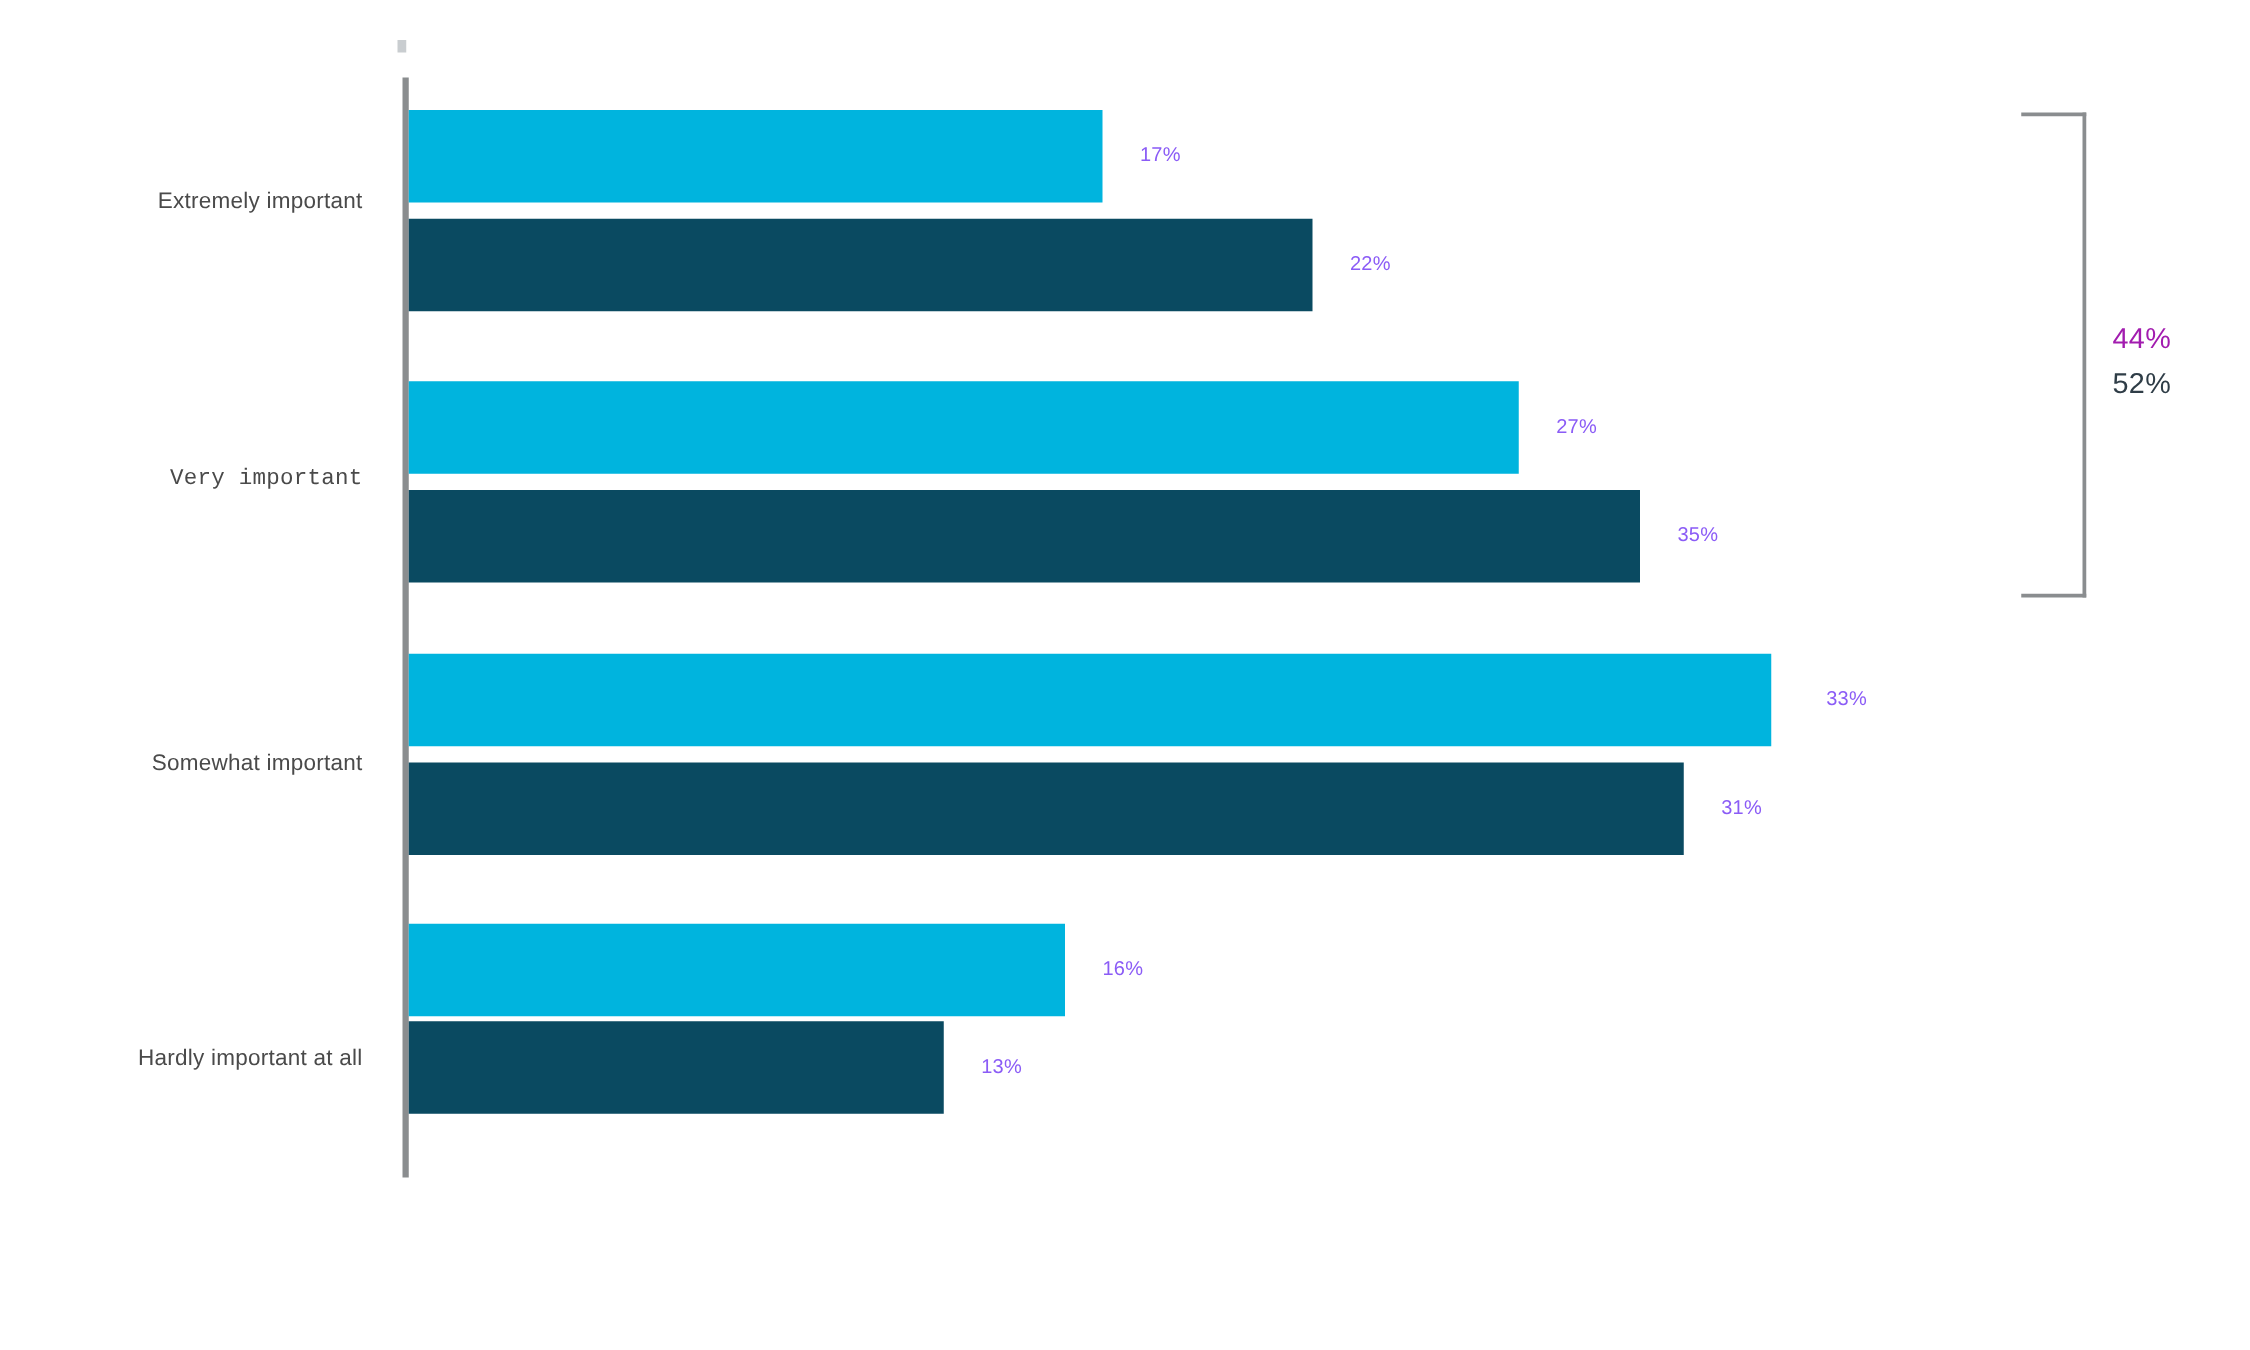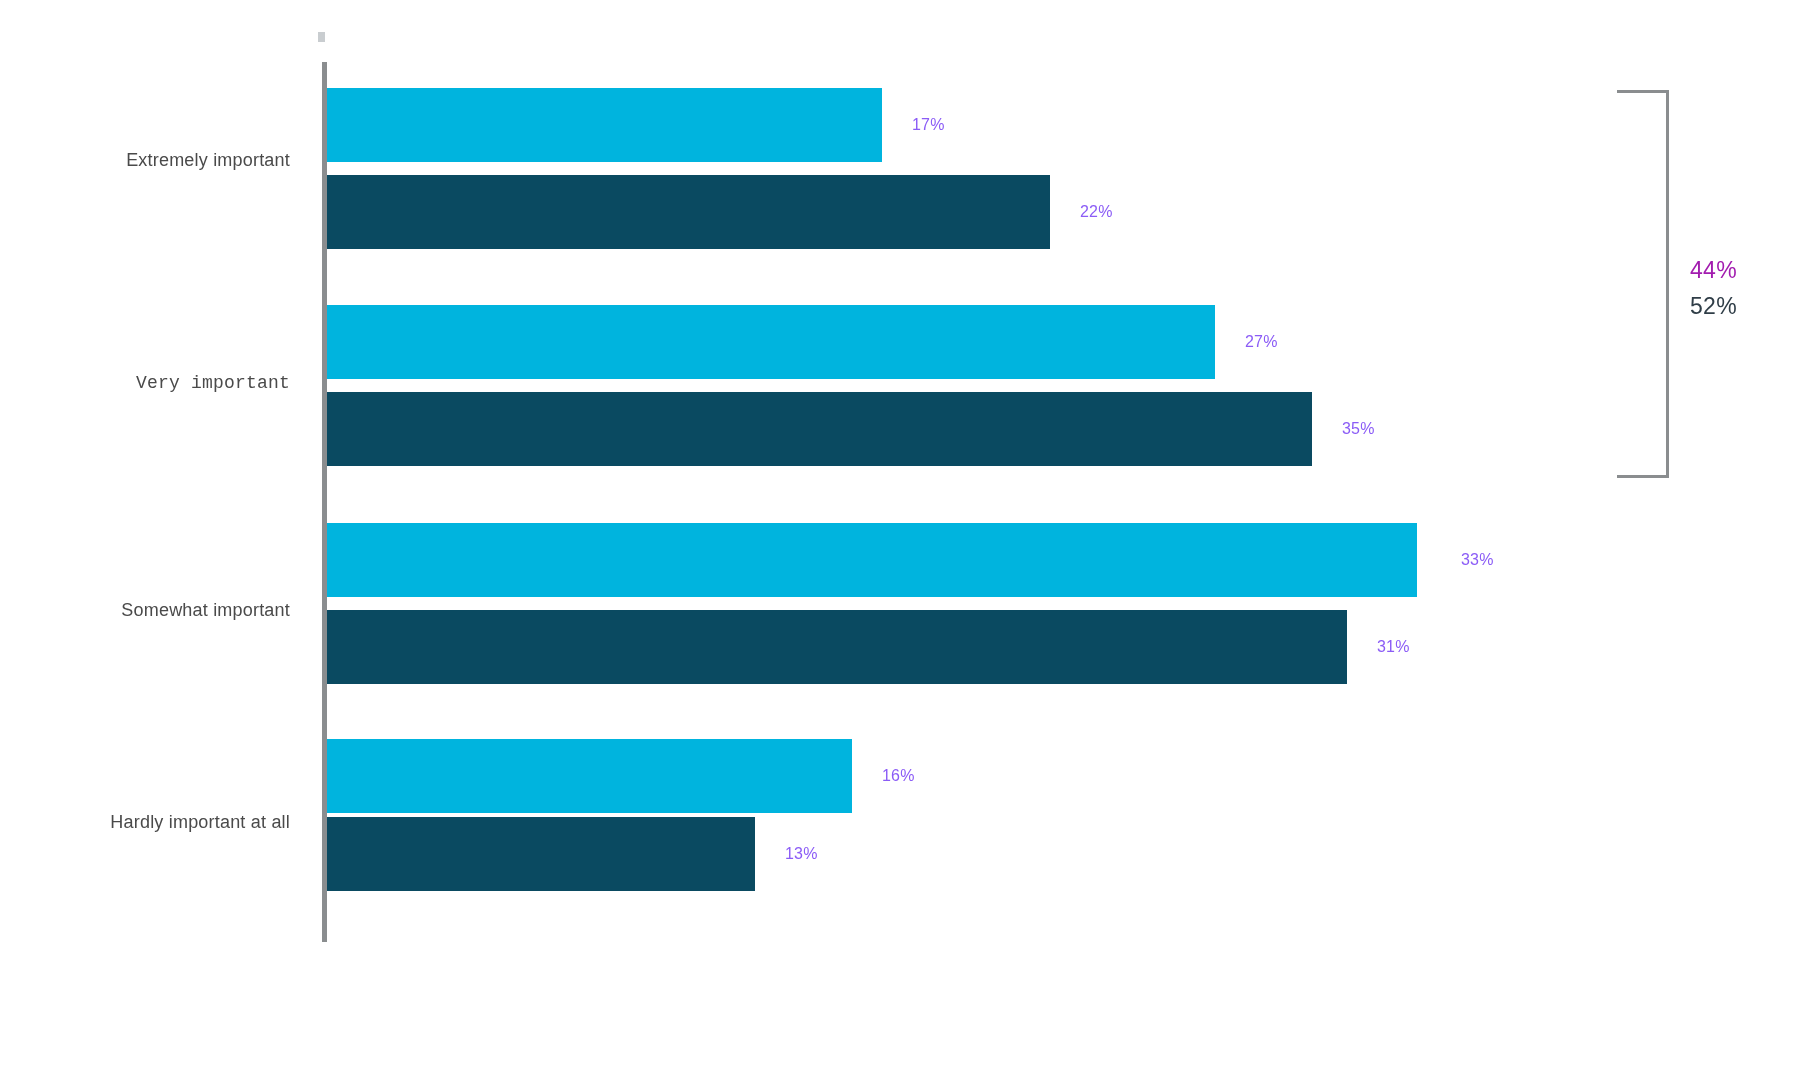"Hardly important at all" div.cat-label { top: 812px -> 836px }
